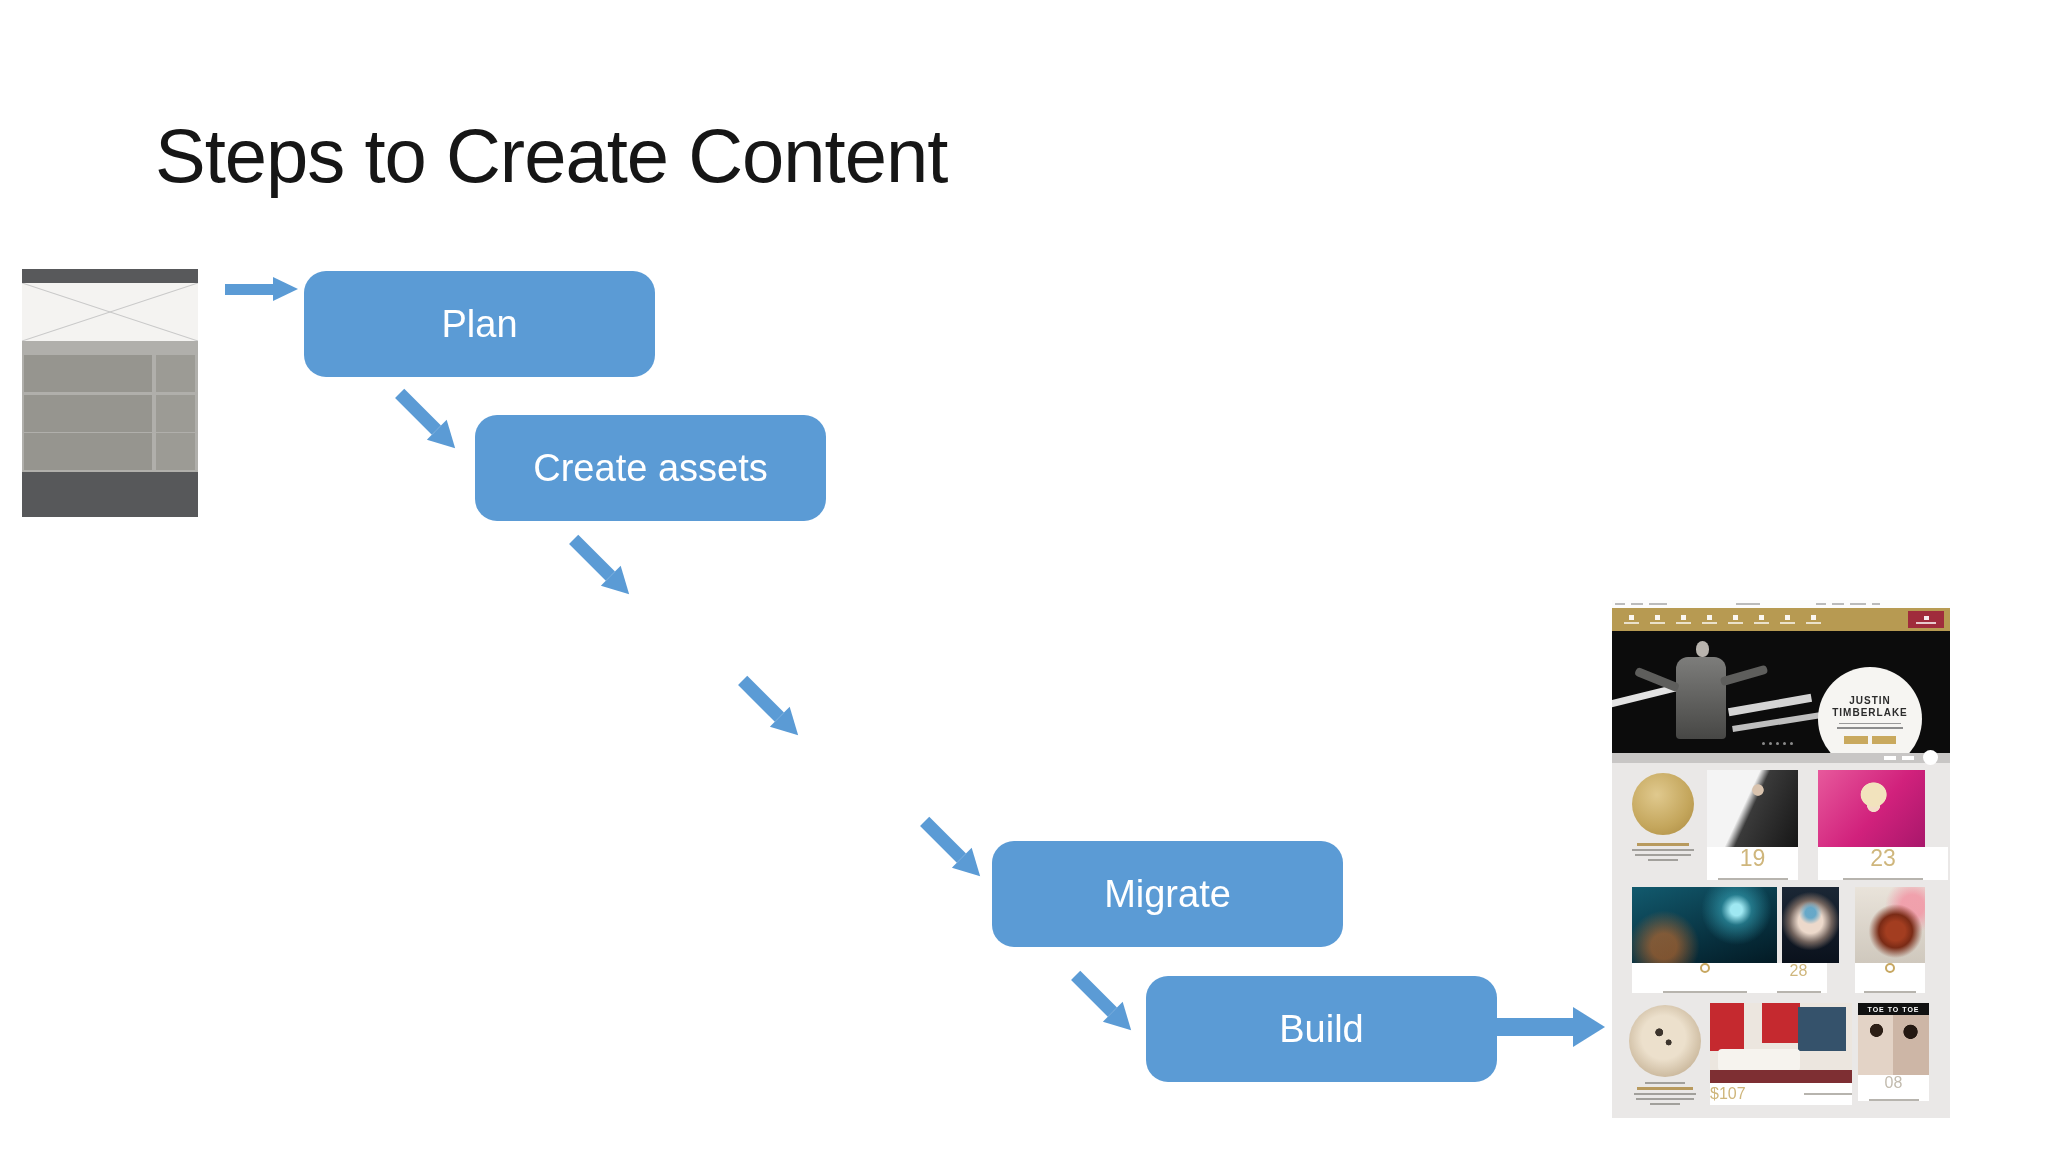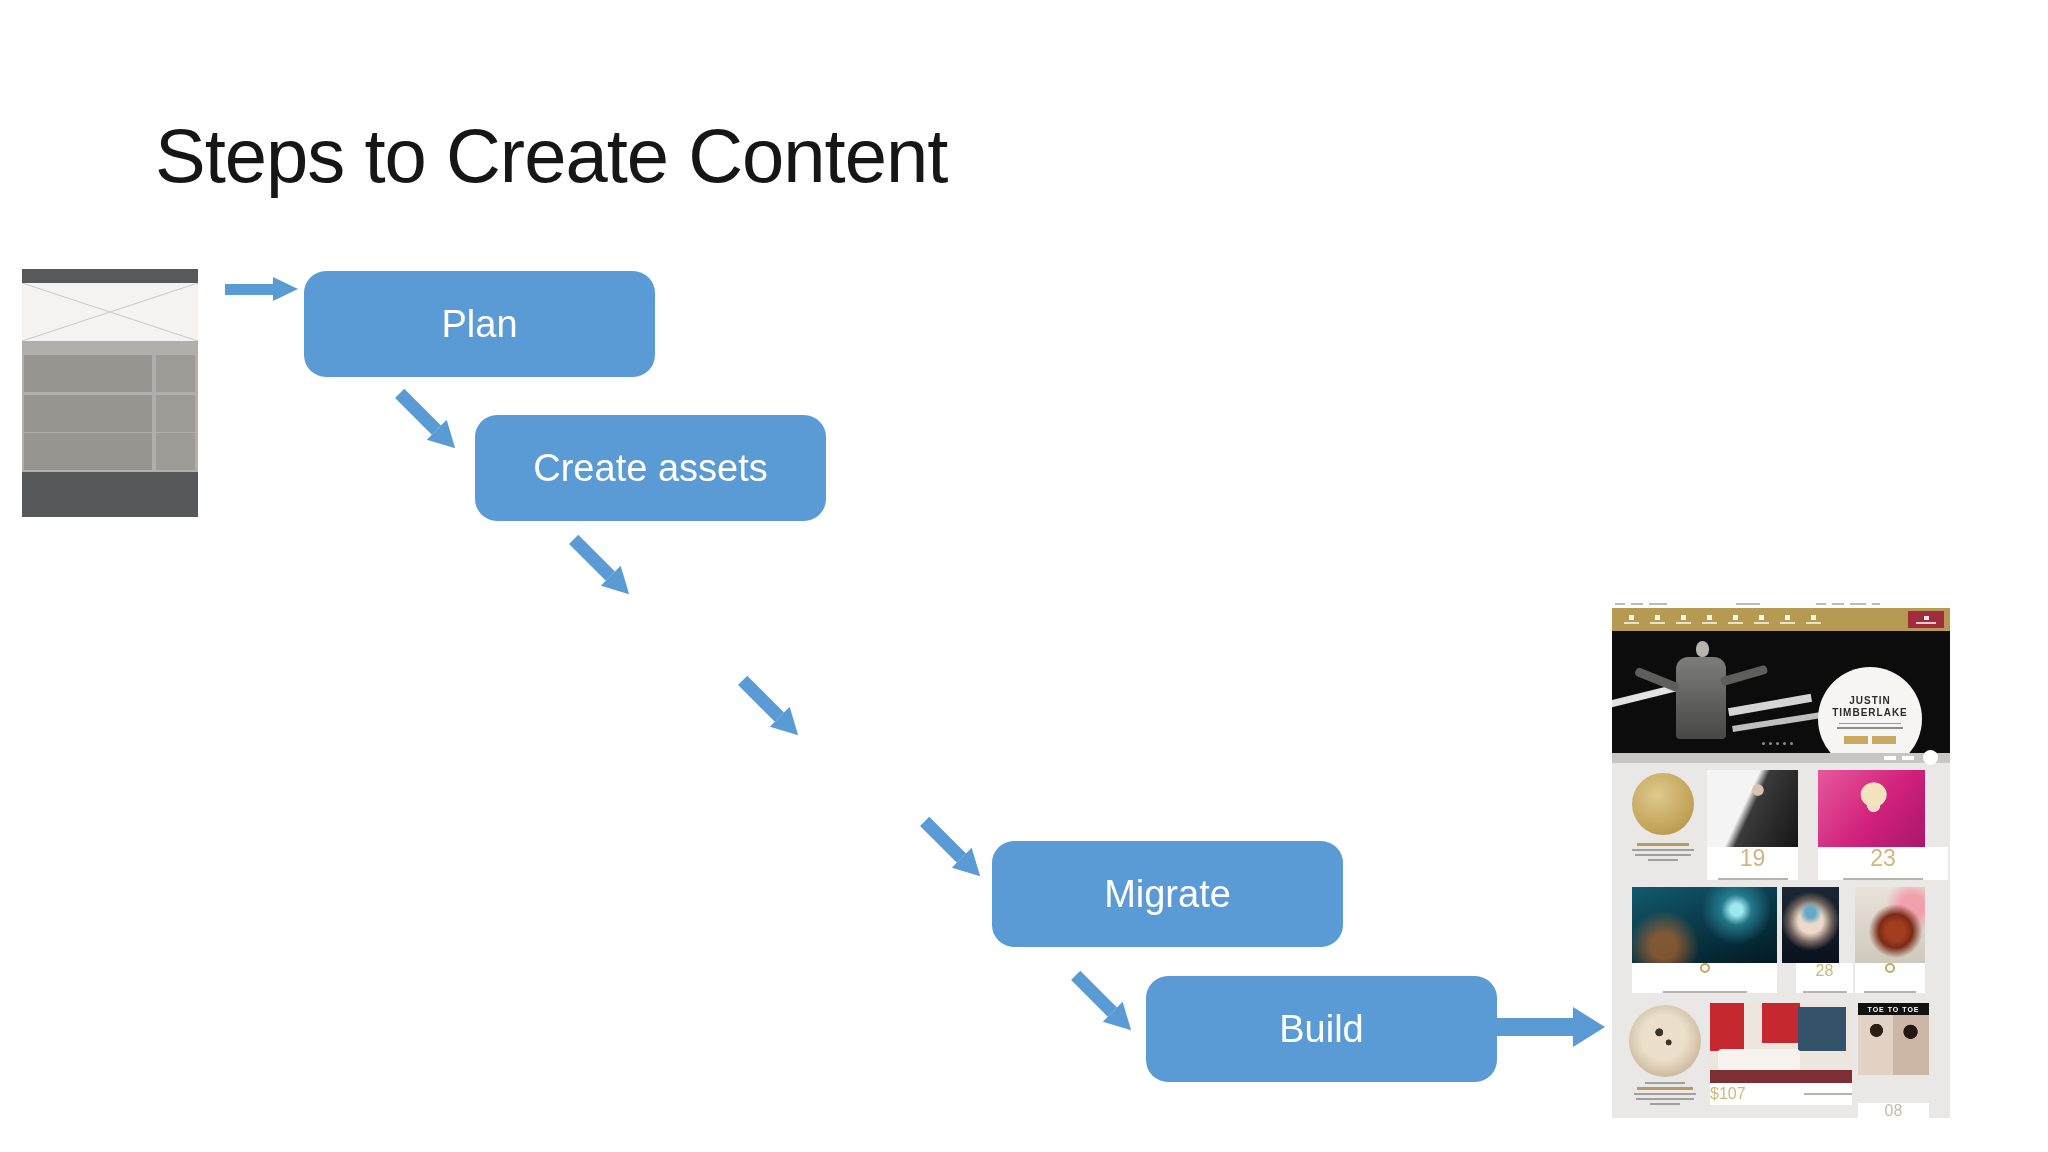"28" div.cap { left: 184px -> 158px }
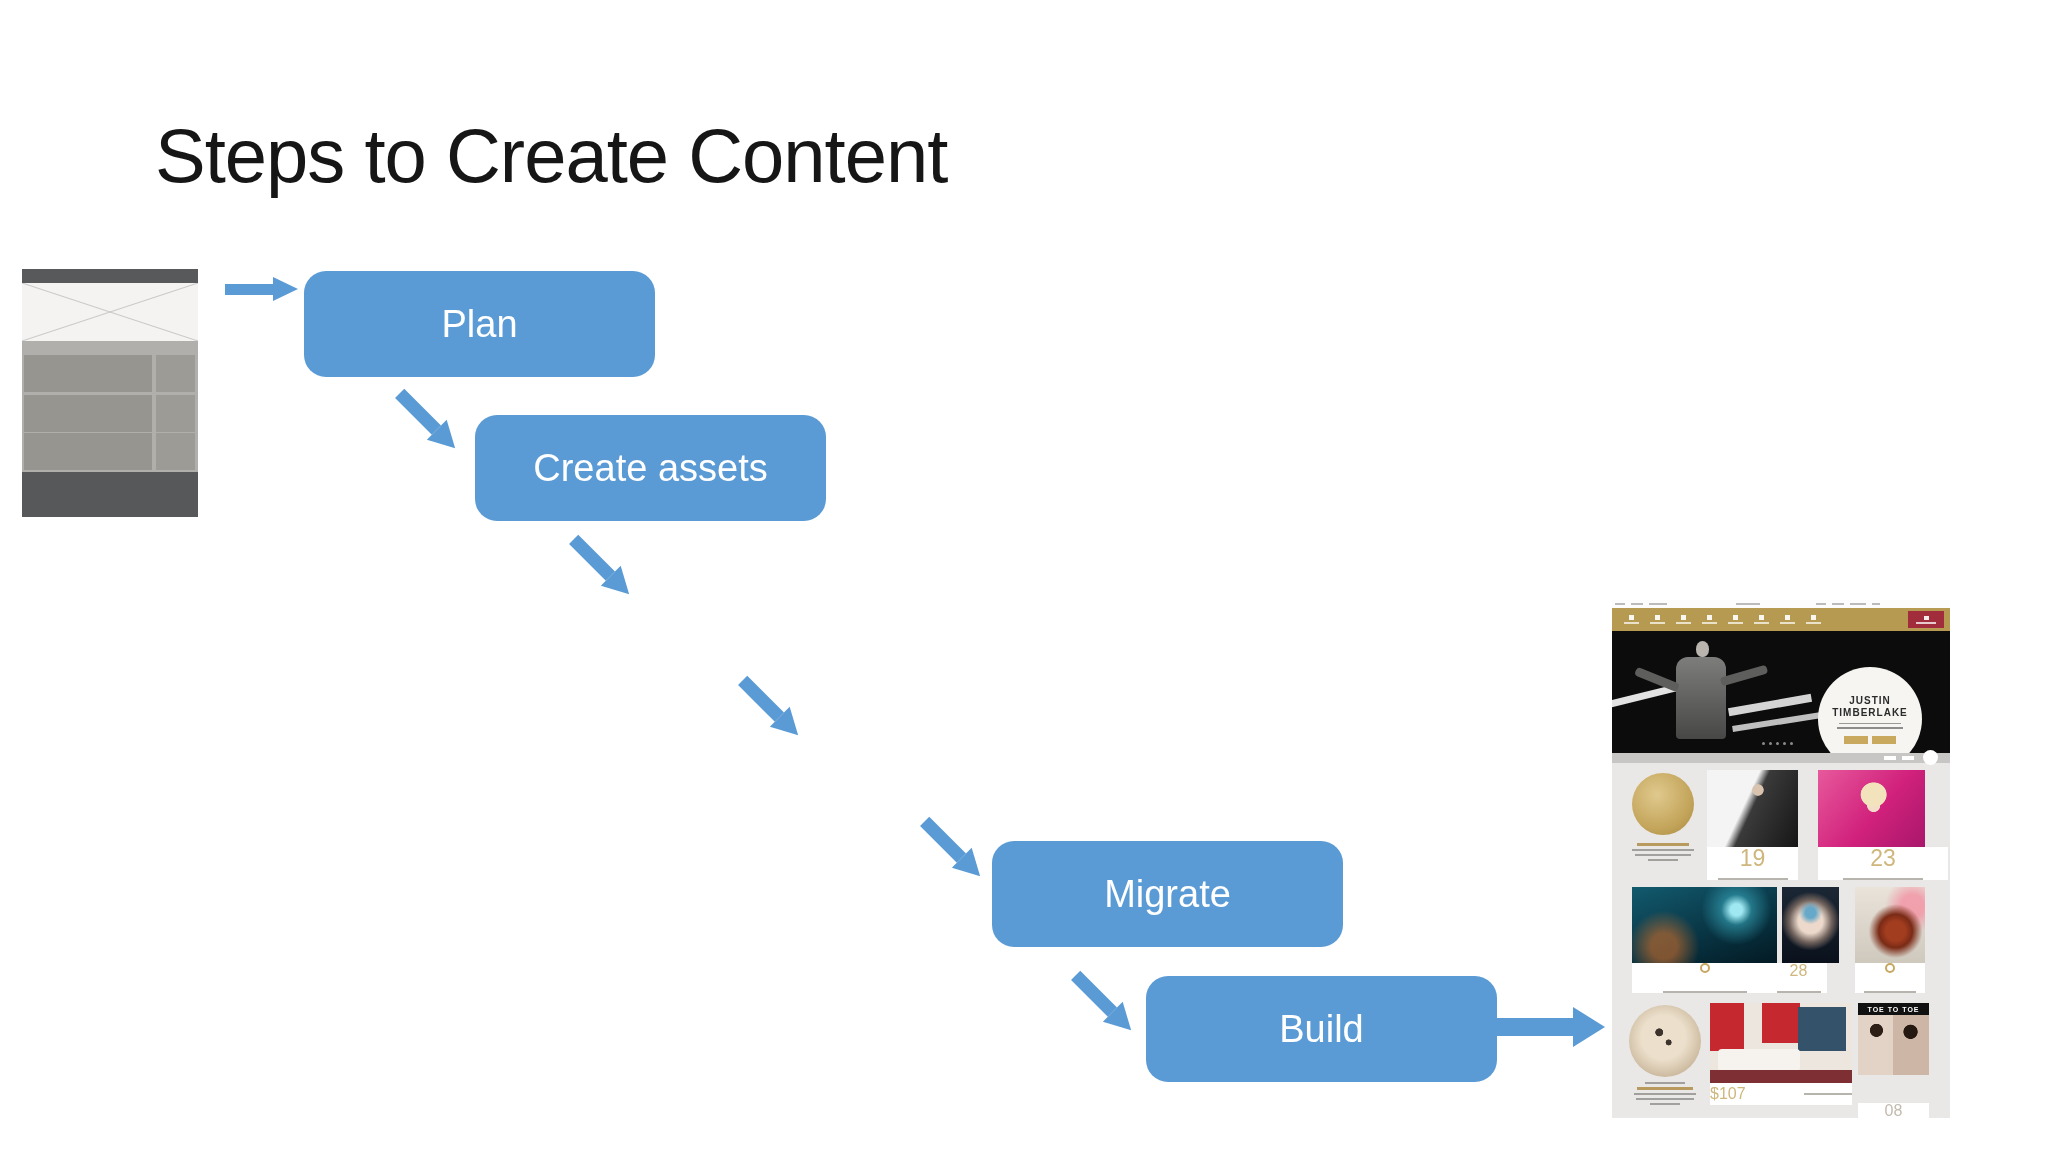"08" div.cap { margin-top: 28px -> none }
